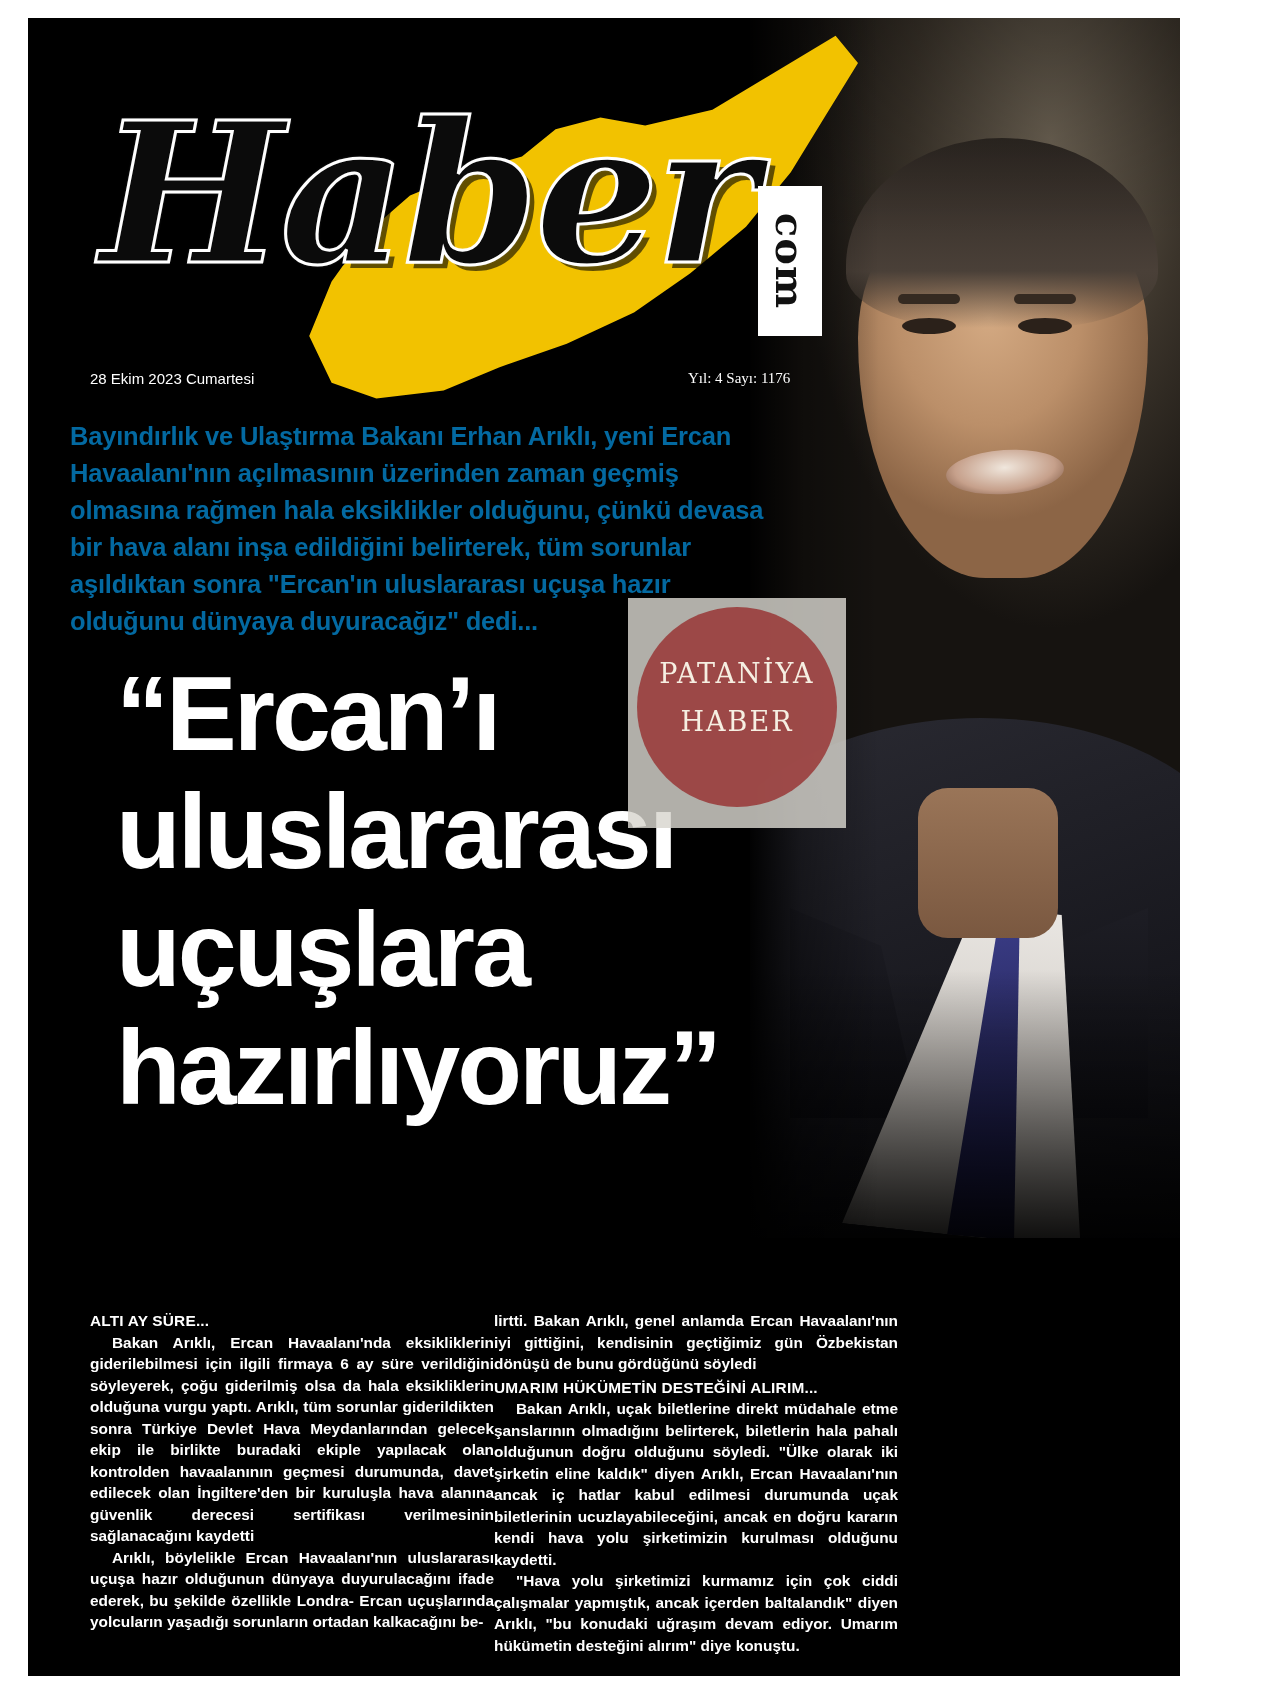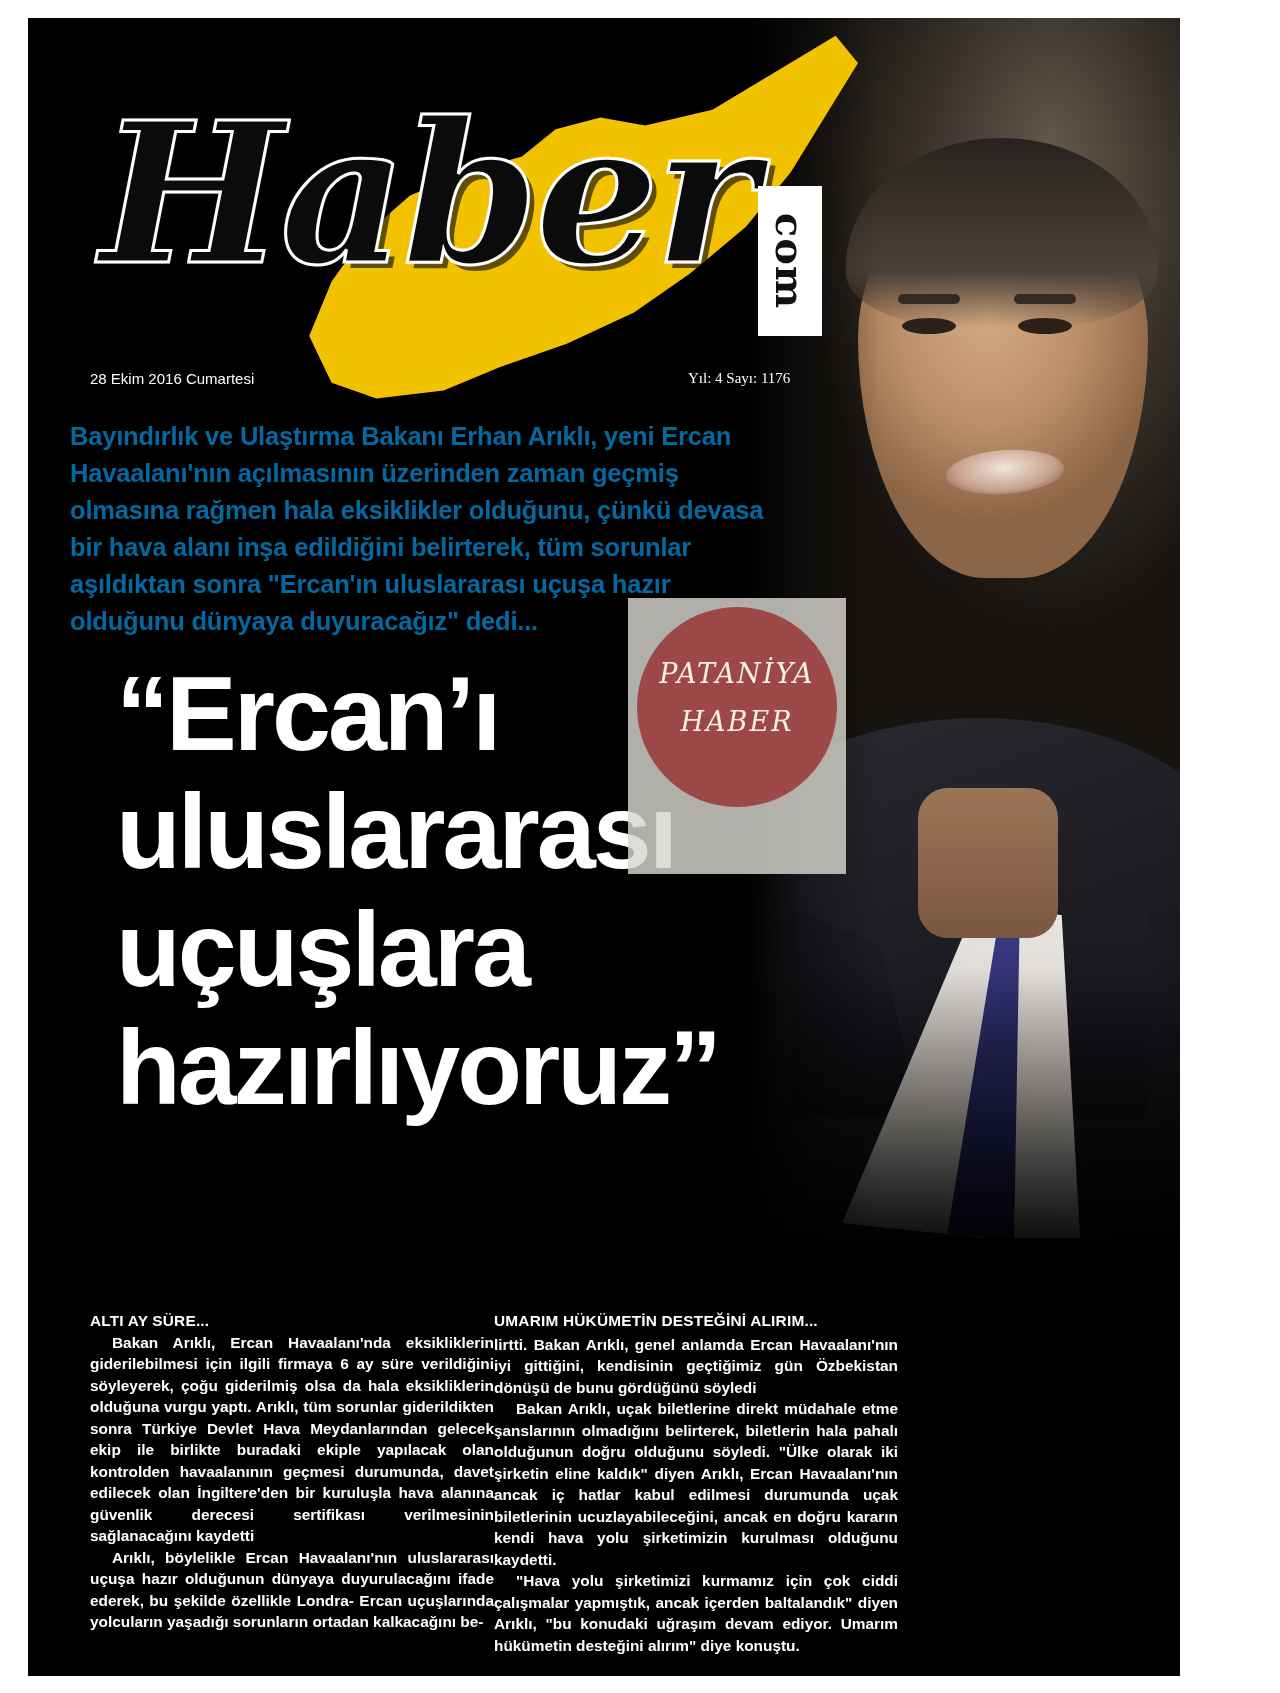"28 Ekim 2016 Cumartesi" div.issue-date { text: 2016 -> 2023 }
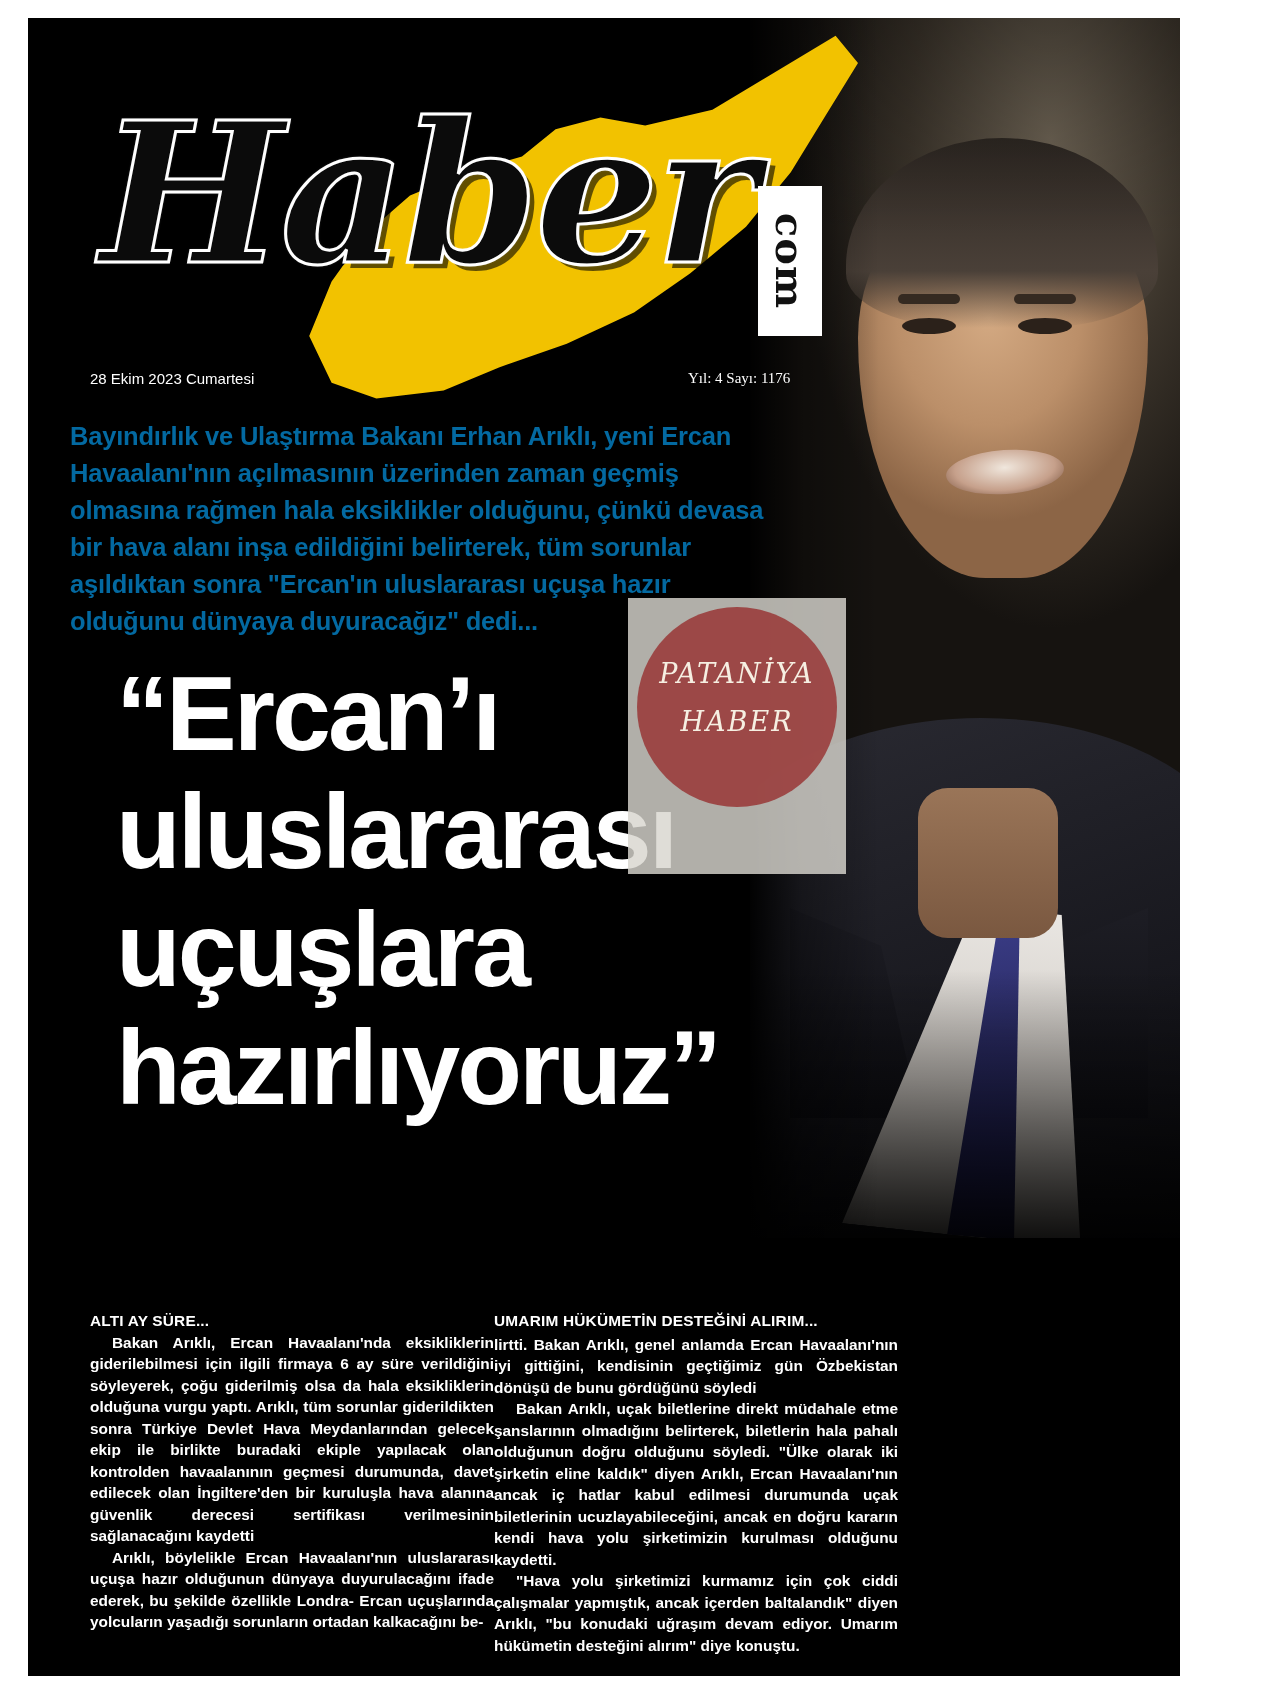"PATANİYA" .watermark { font-style: italic -> none; height: 276px -> 230px }
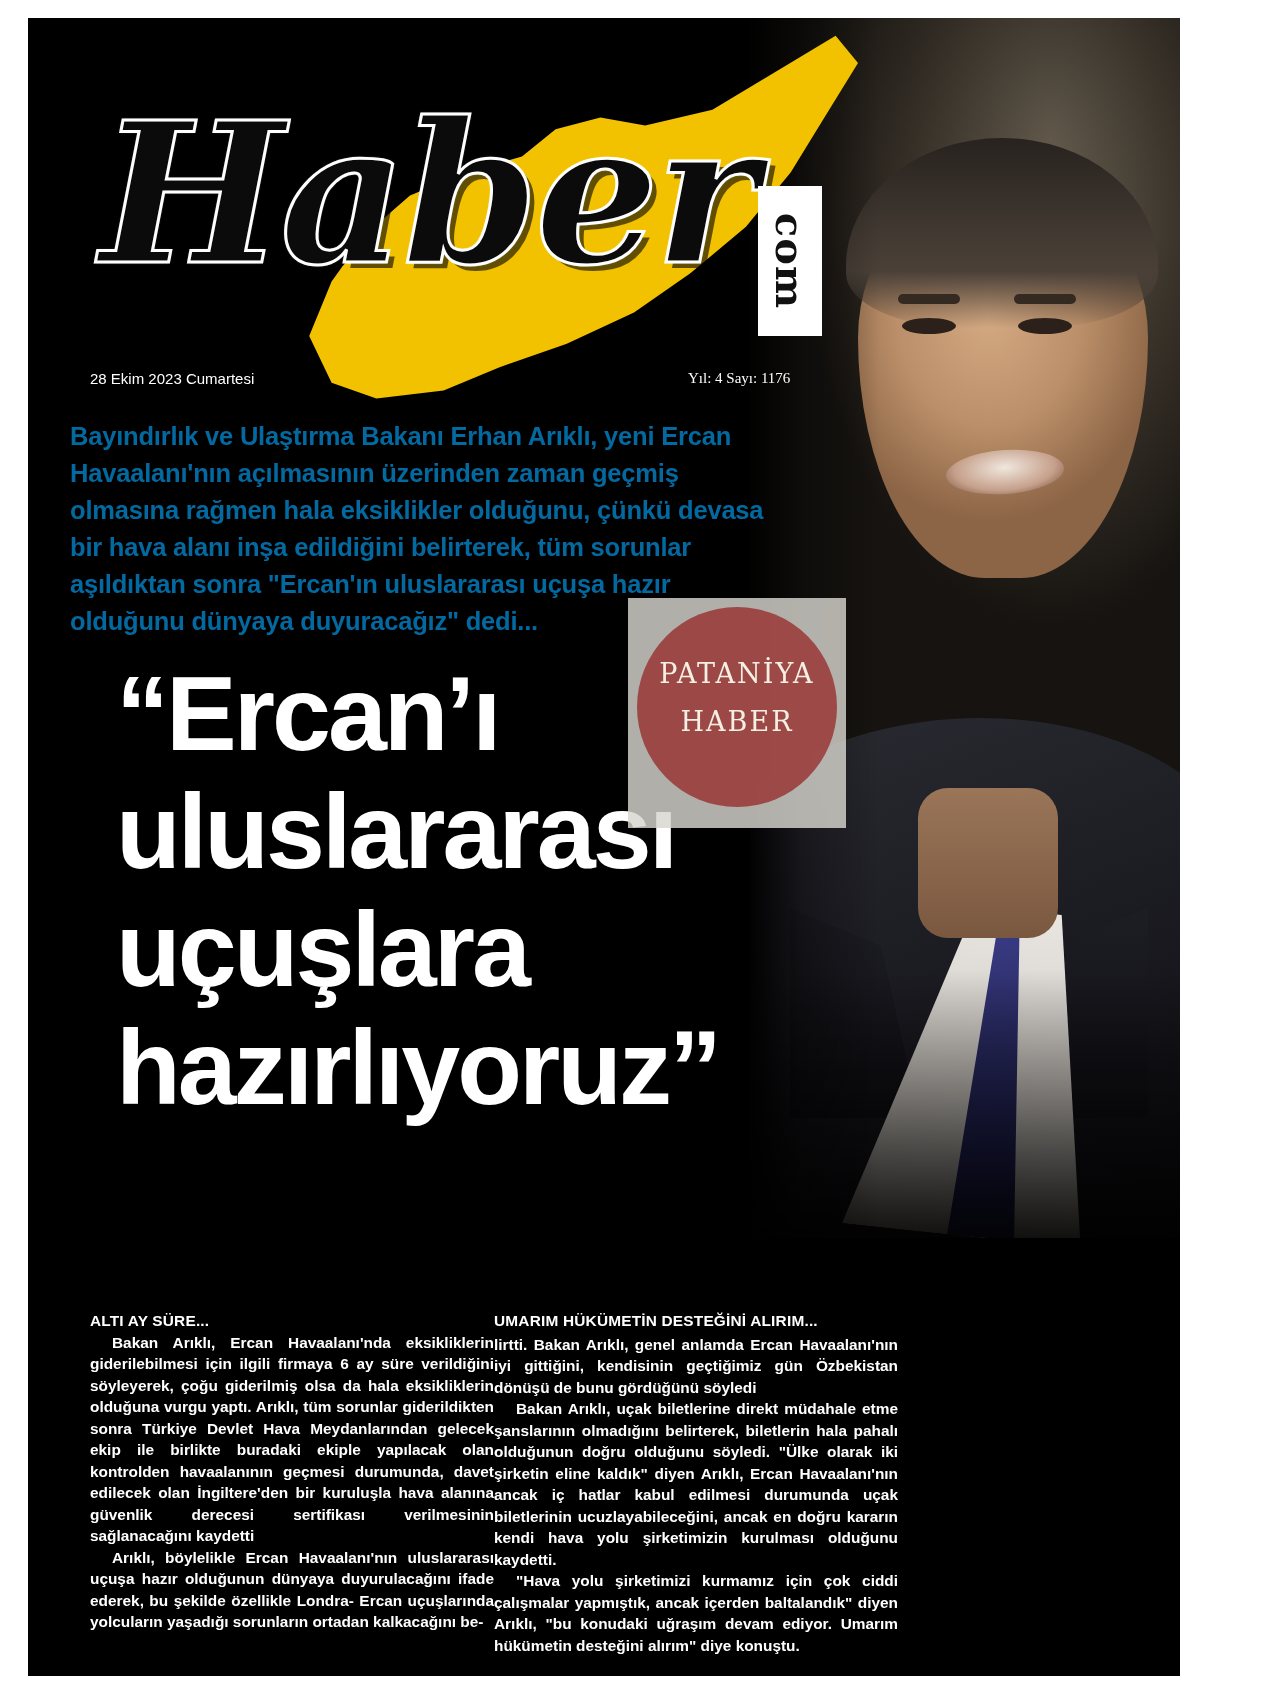"UMARIM HÜKÜMETİN DESTEĞİNİ ALIRIM..." p.sub { order: before "lirtti. Bakan Arıklı, genel anlamda" -> after "lirtti. Bakan Arıklı, genel anlamda" }
